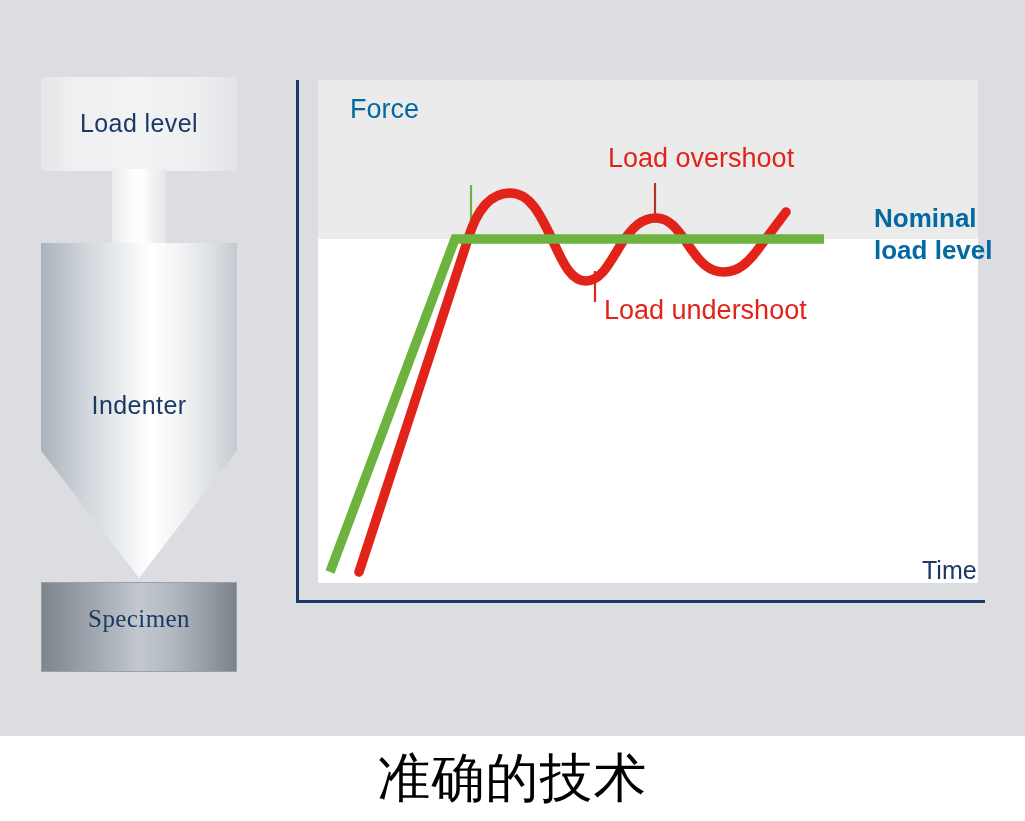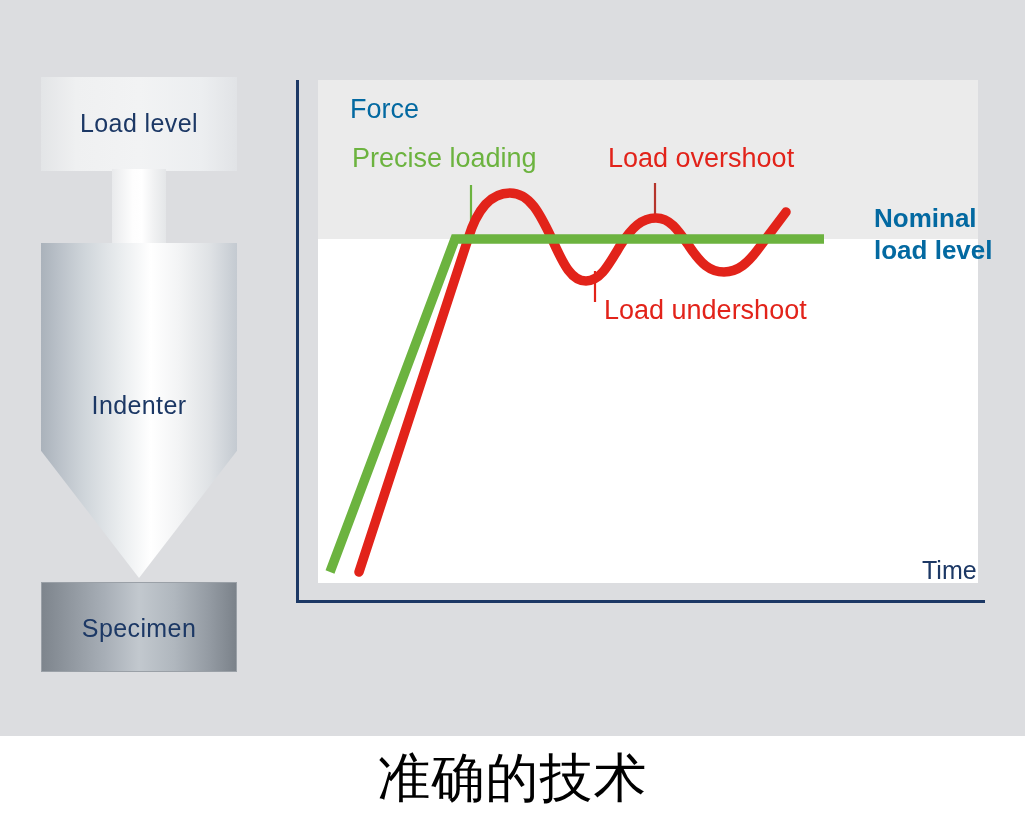"Precise loading" div.lbl { html: <div>Precise loading</div> -> none }
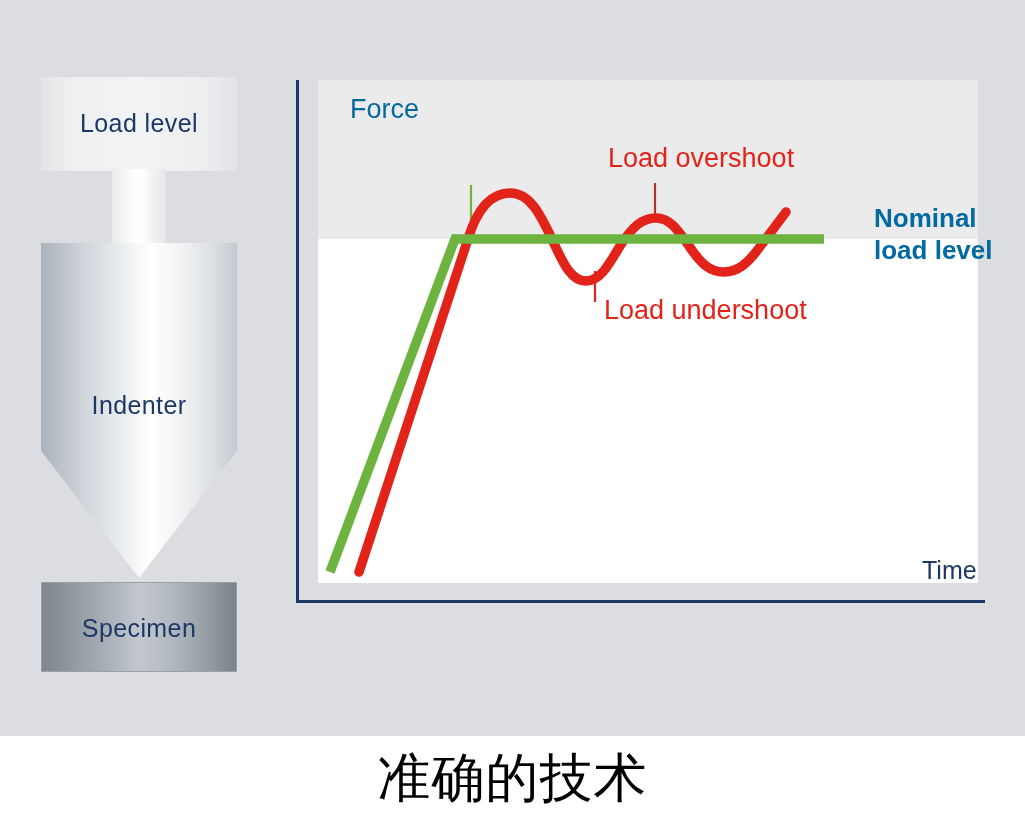"Specimen" .specimen-label { font-family: none -> Liberation Serif, serif; top: 31px -> 22px }
